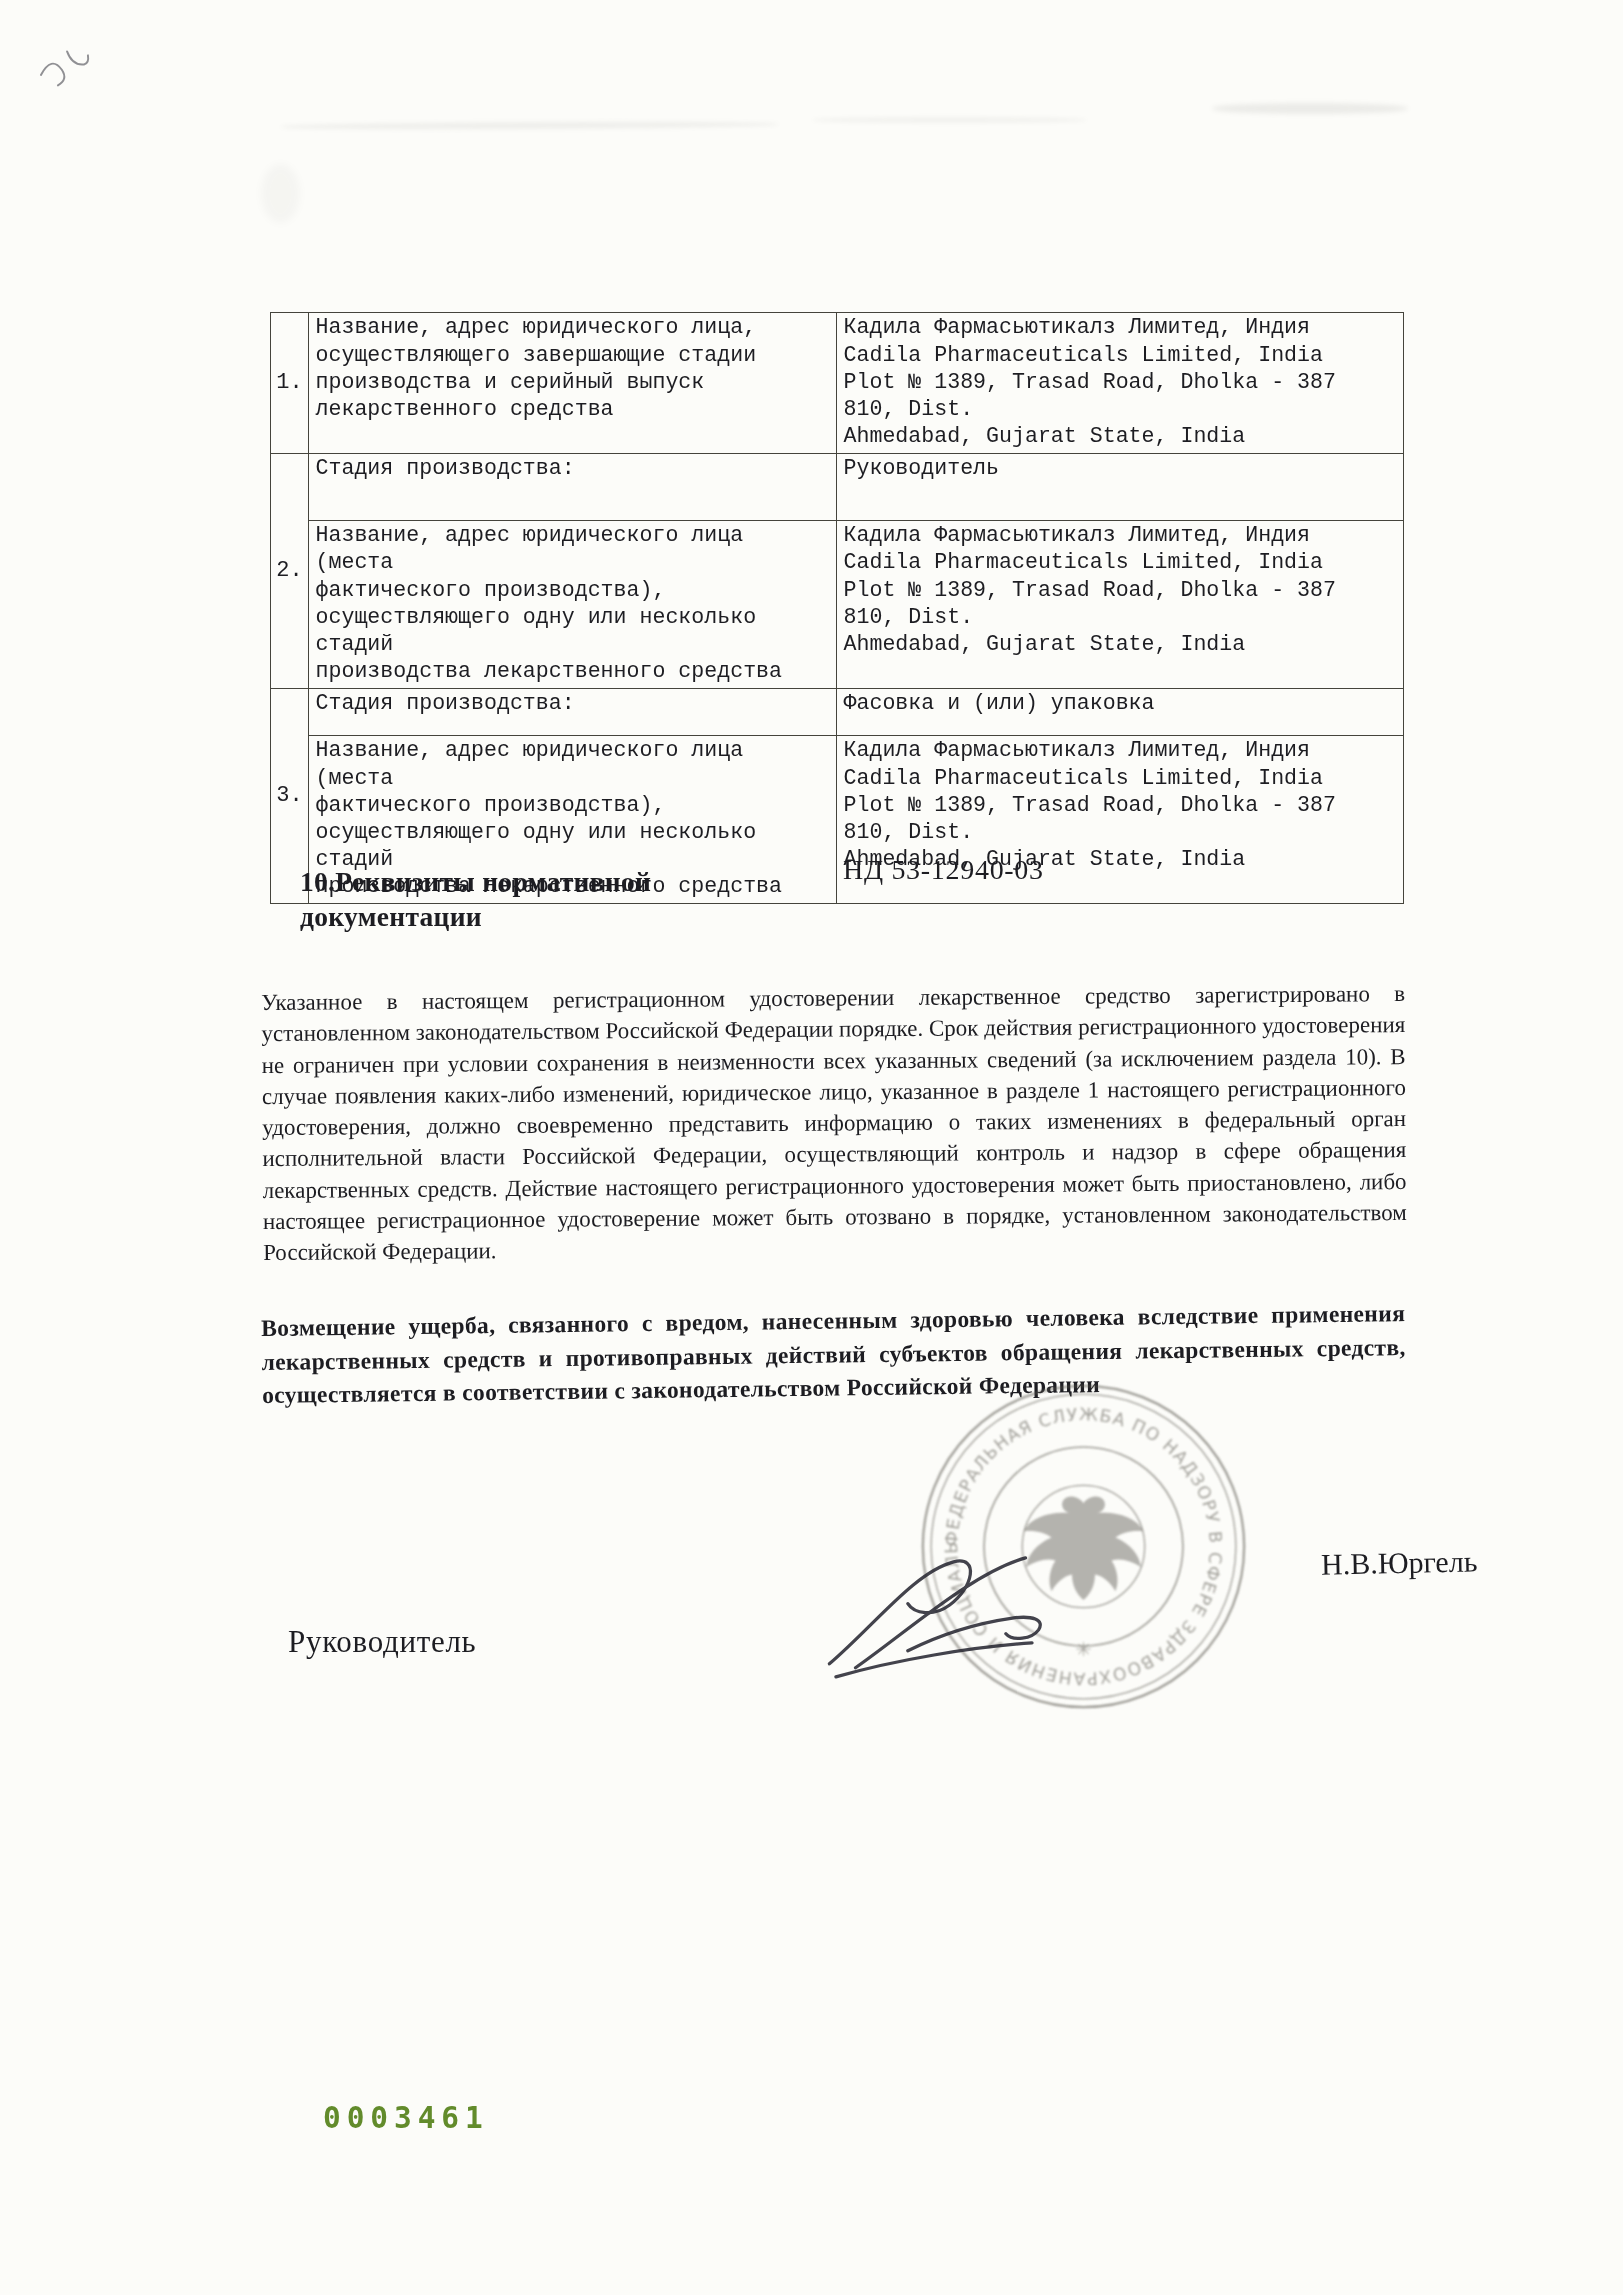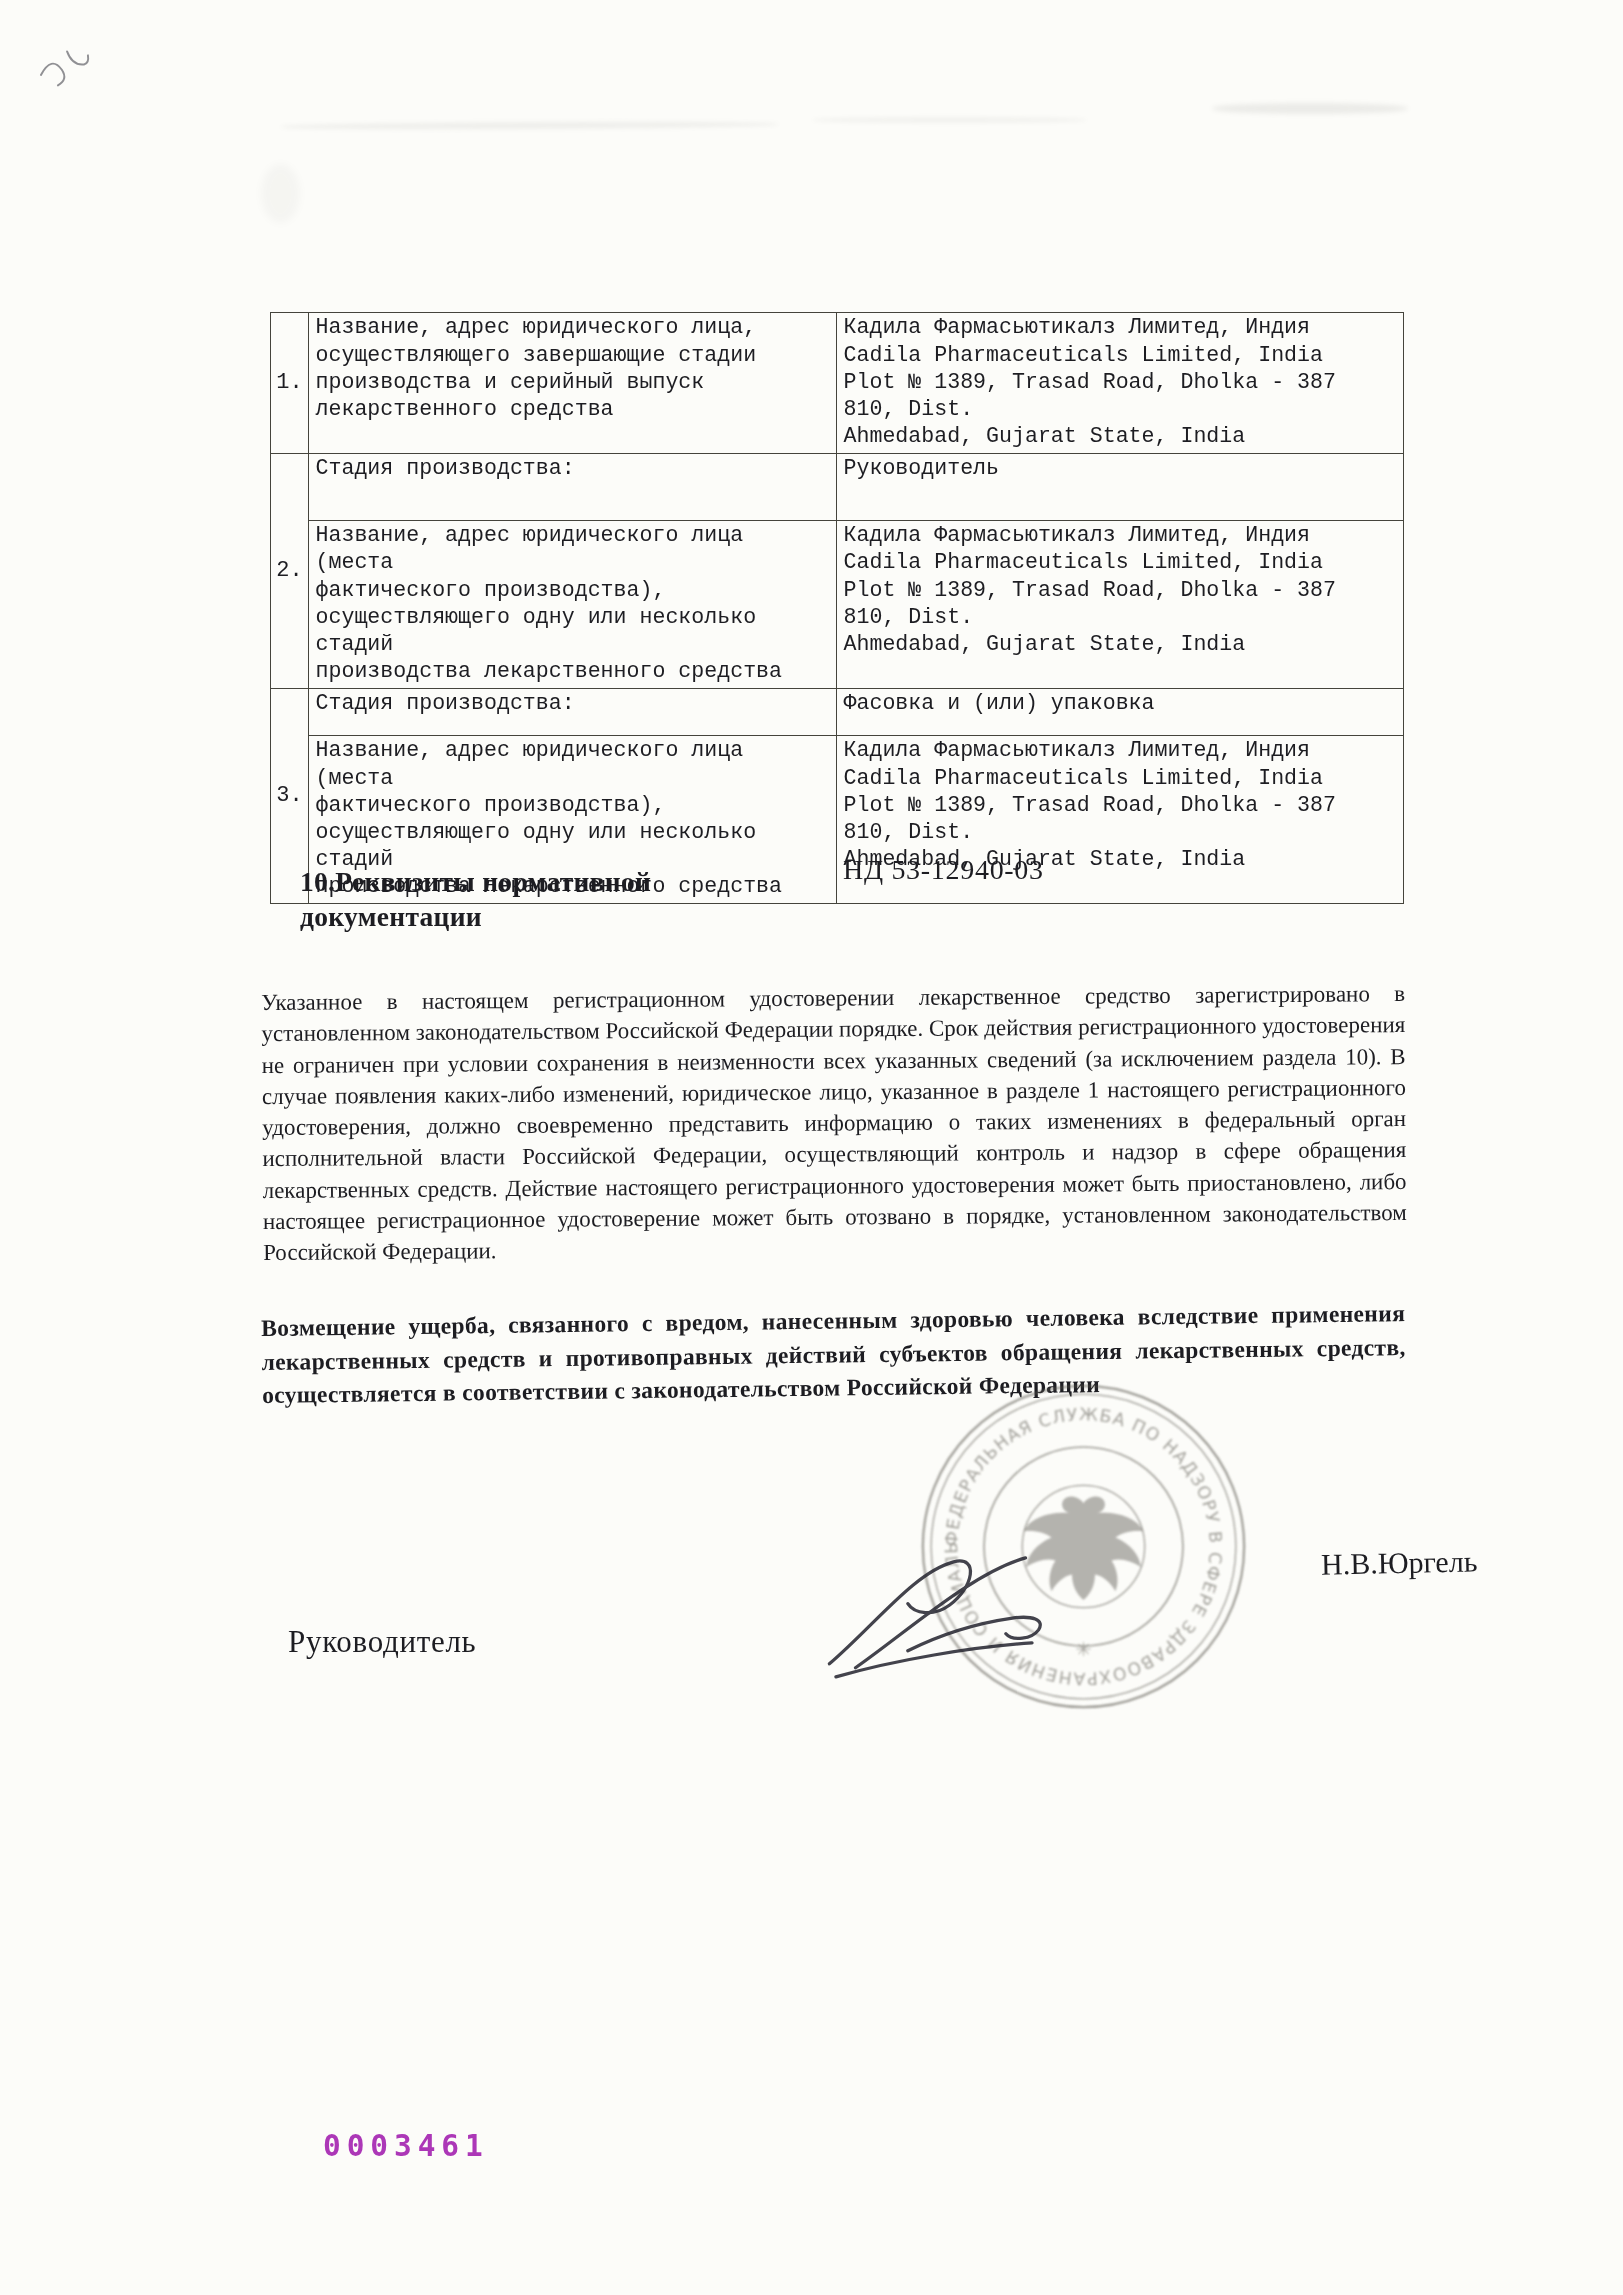"0003461" .doc-number { color: #a21caf -> #4d7c0f; margin-top: 28px -> none }
